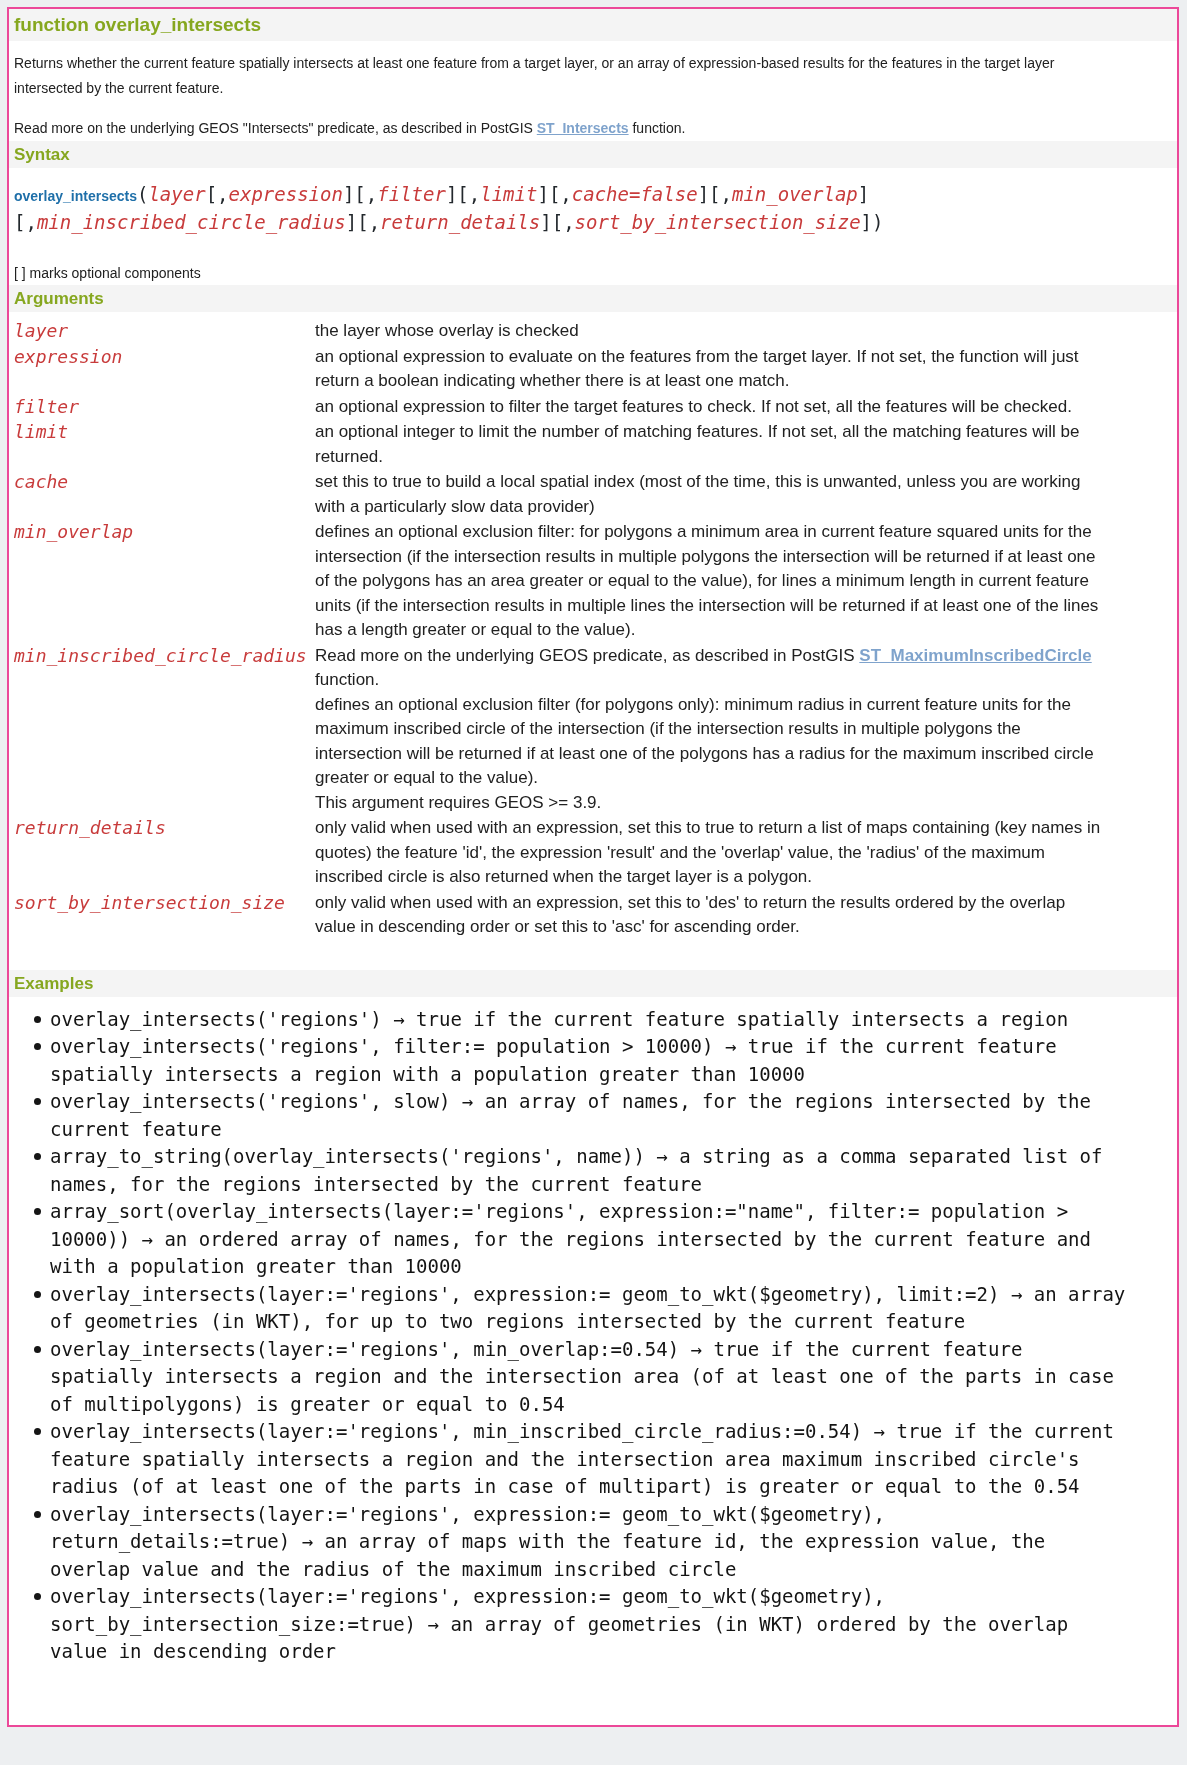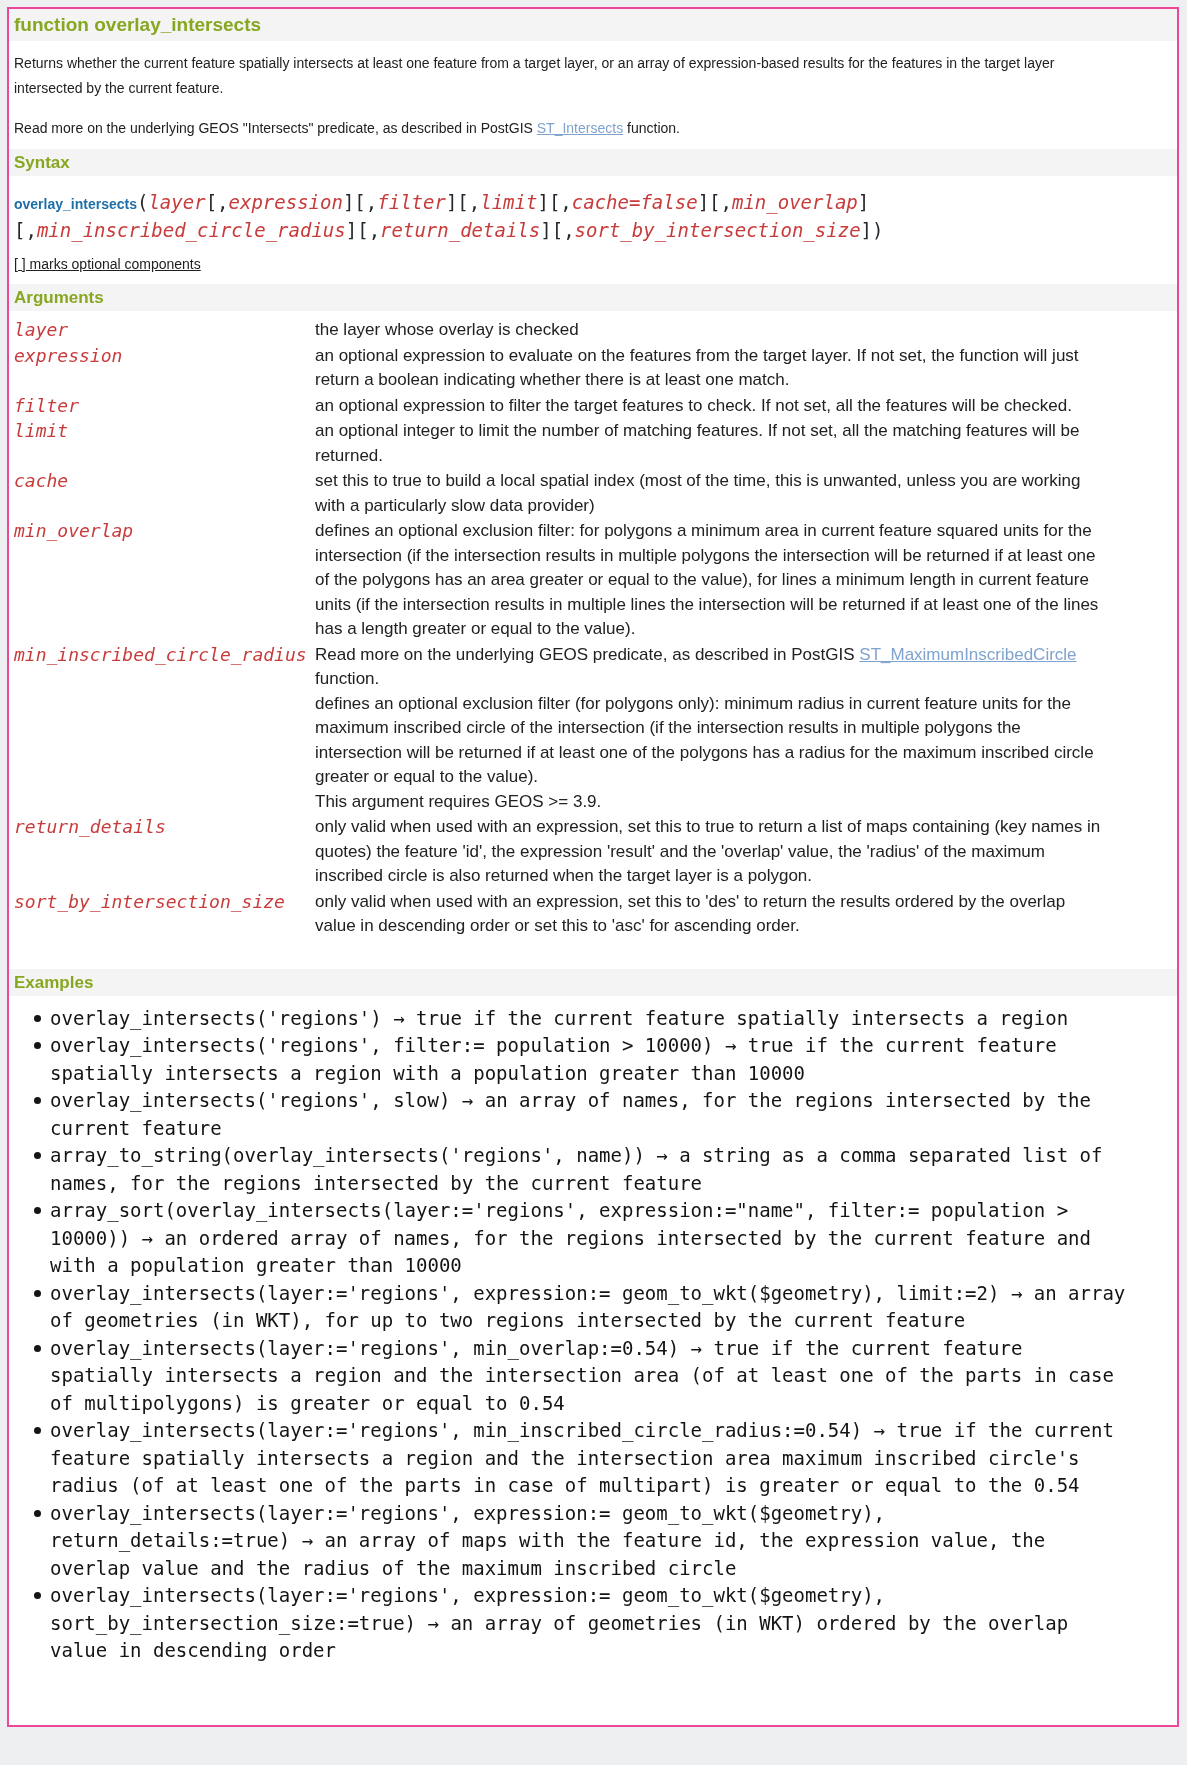"ST_Intersects" .link { font-weight: none -> bold }
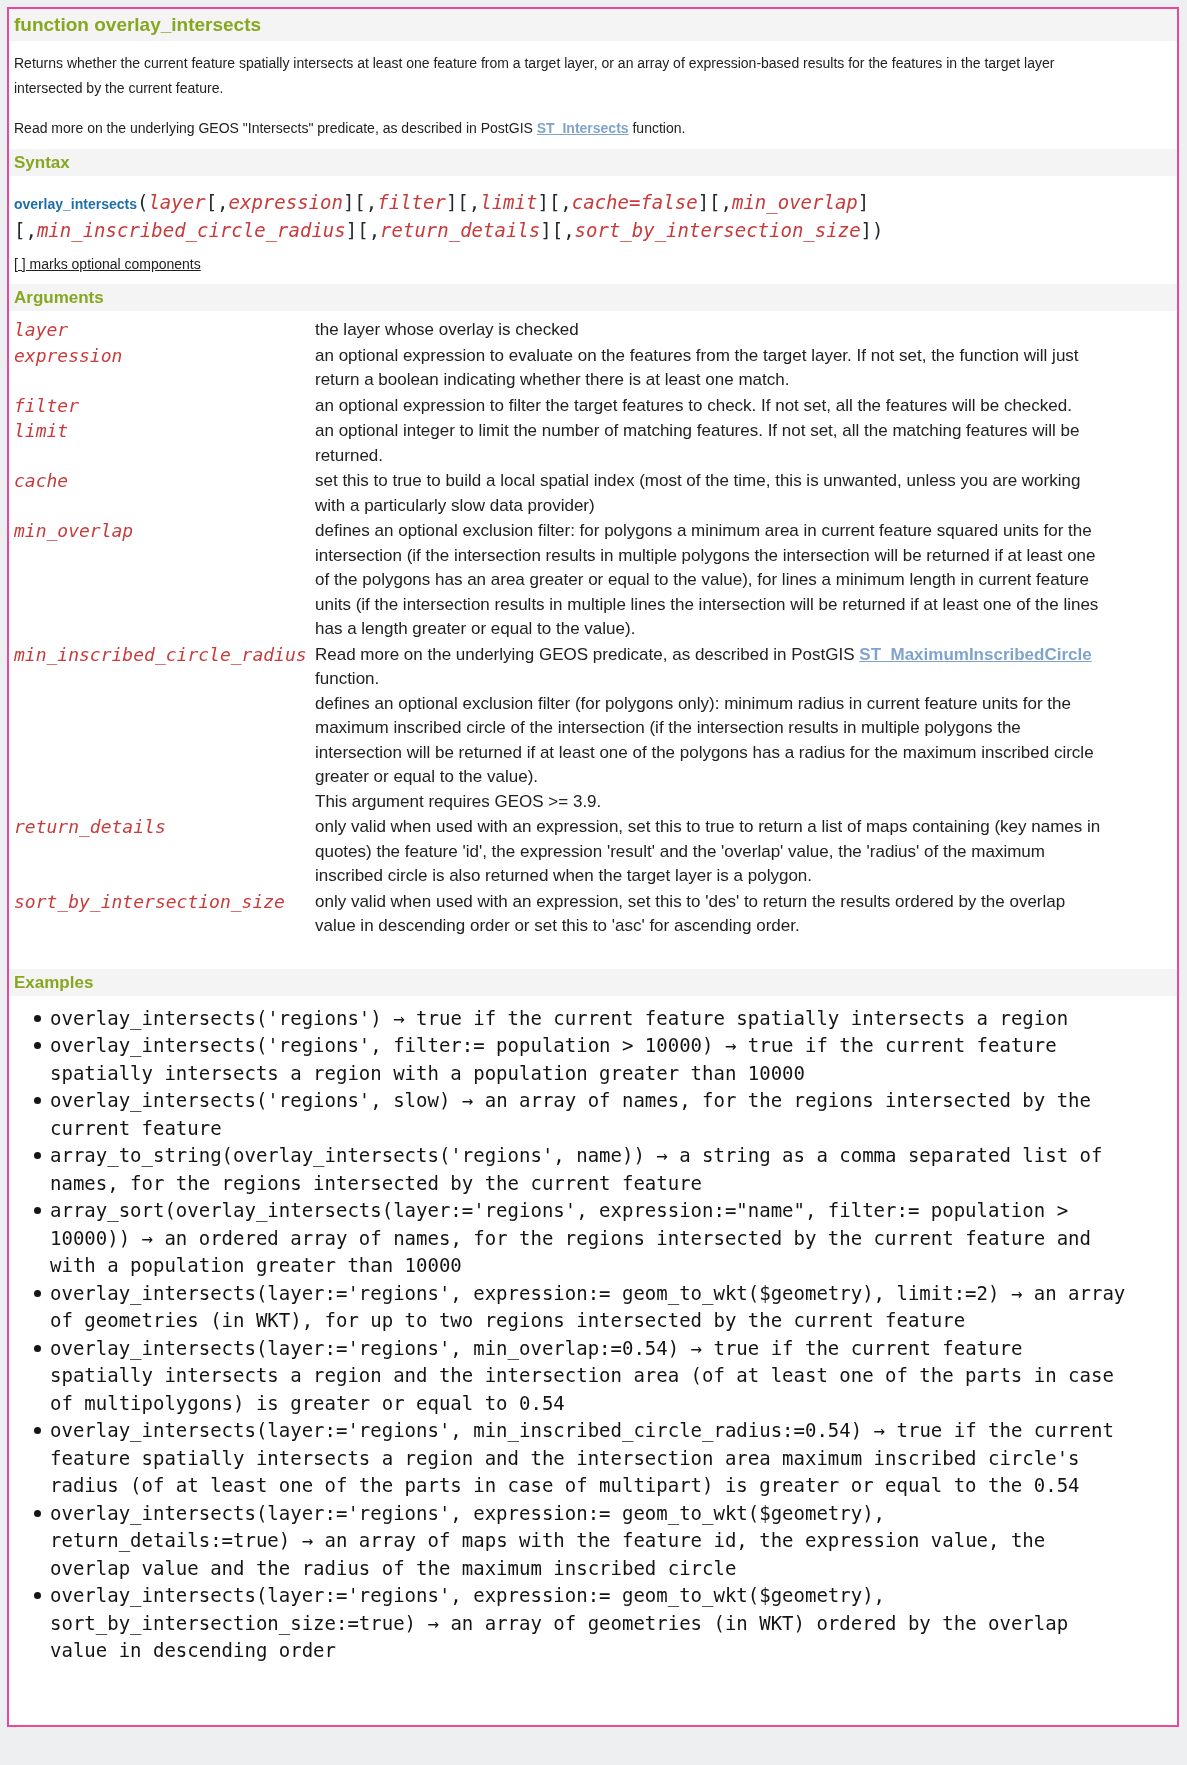"Syntax" .bar { margin-top: 8px -> none }
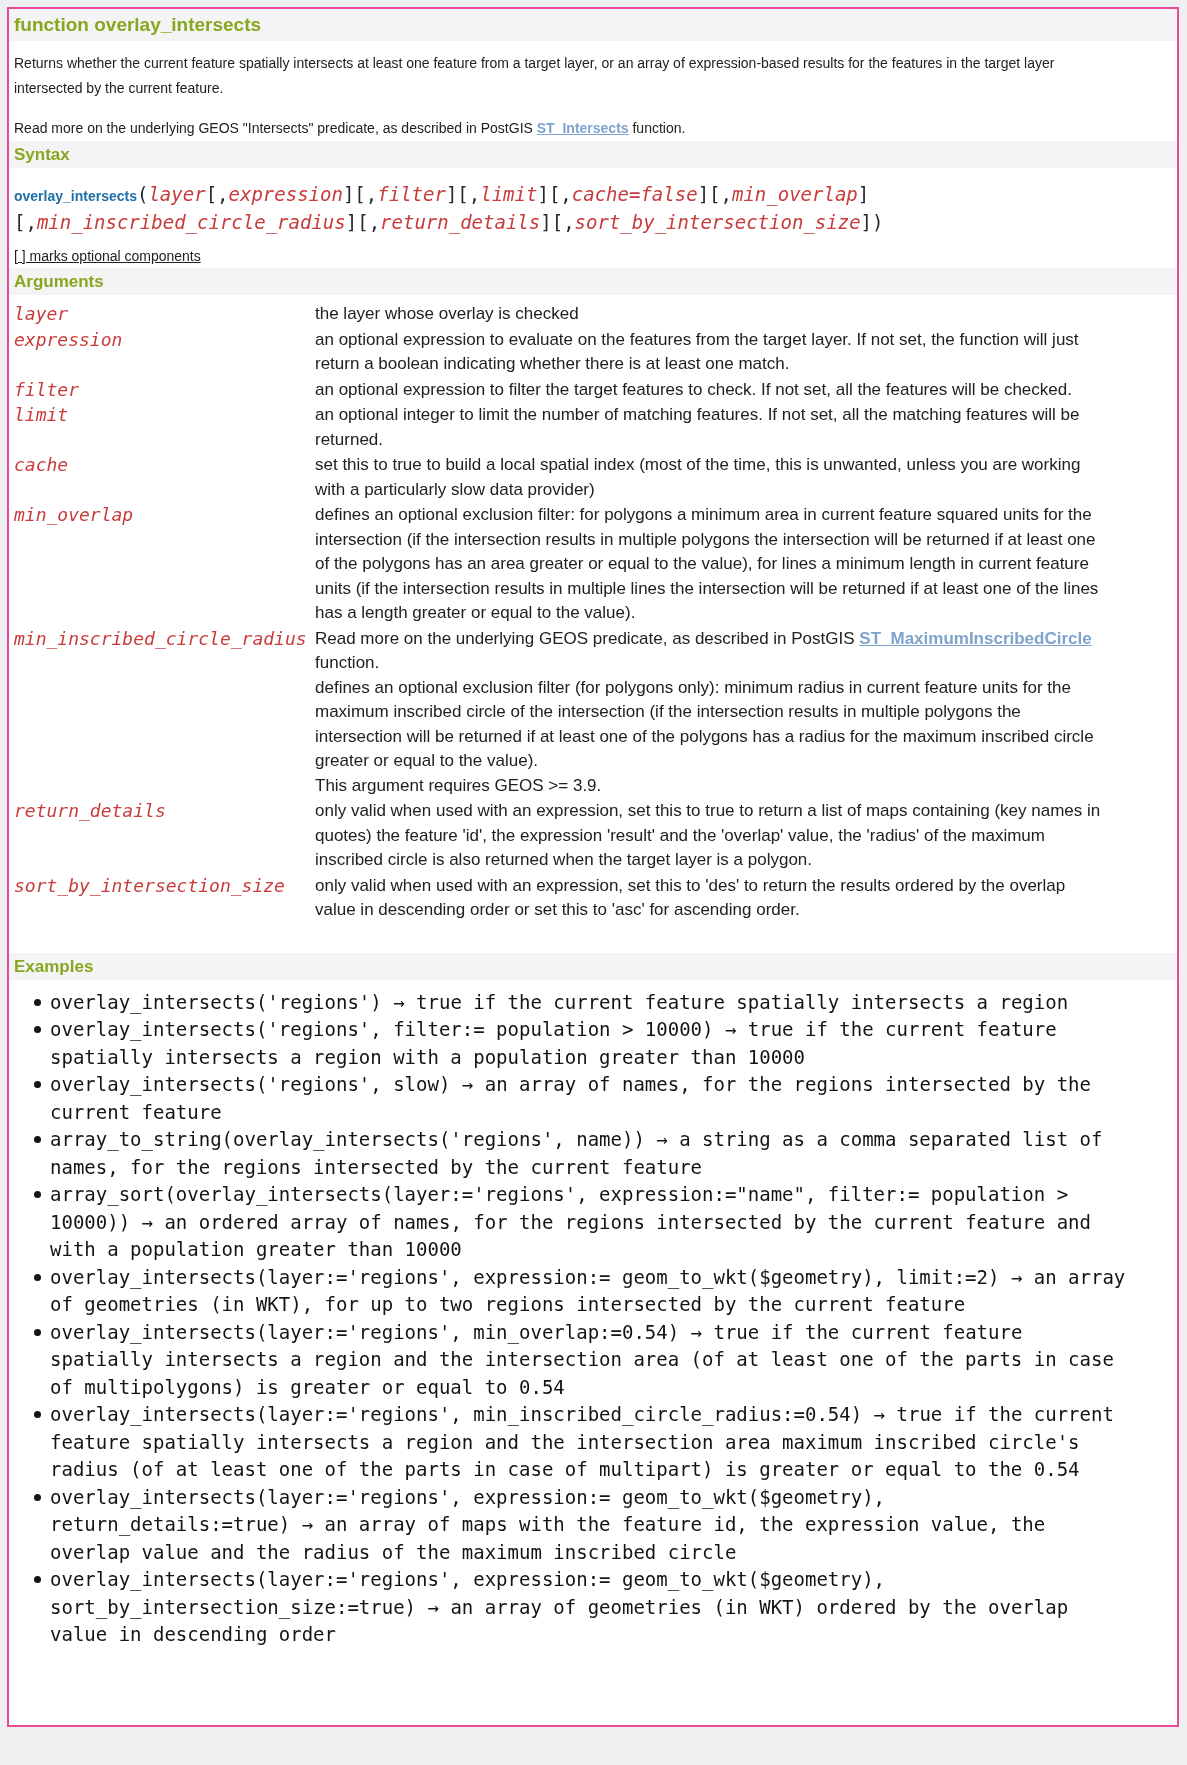"[ ] marks optional components" .note { margin: 9px 0 0 0 -> 26px 0 0 0; text-decoration: underline -> none }
